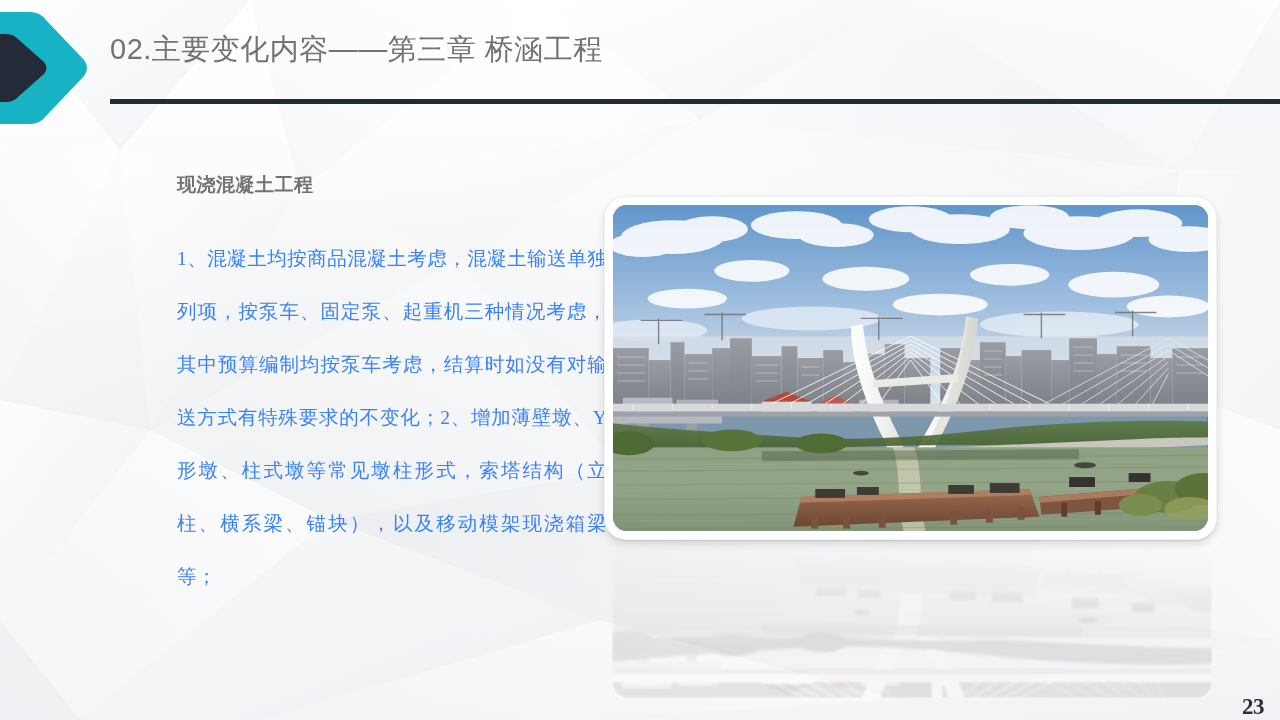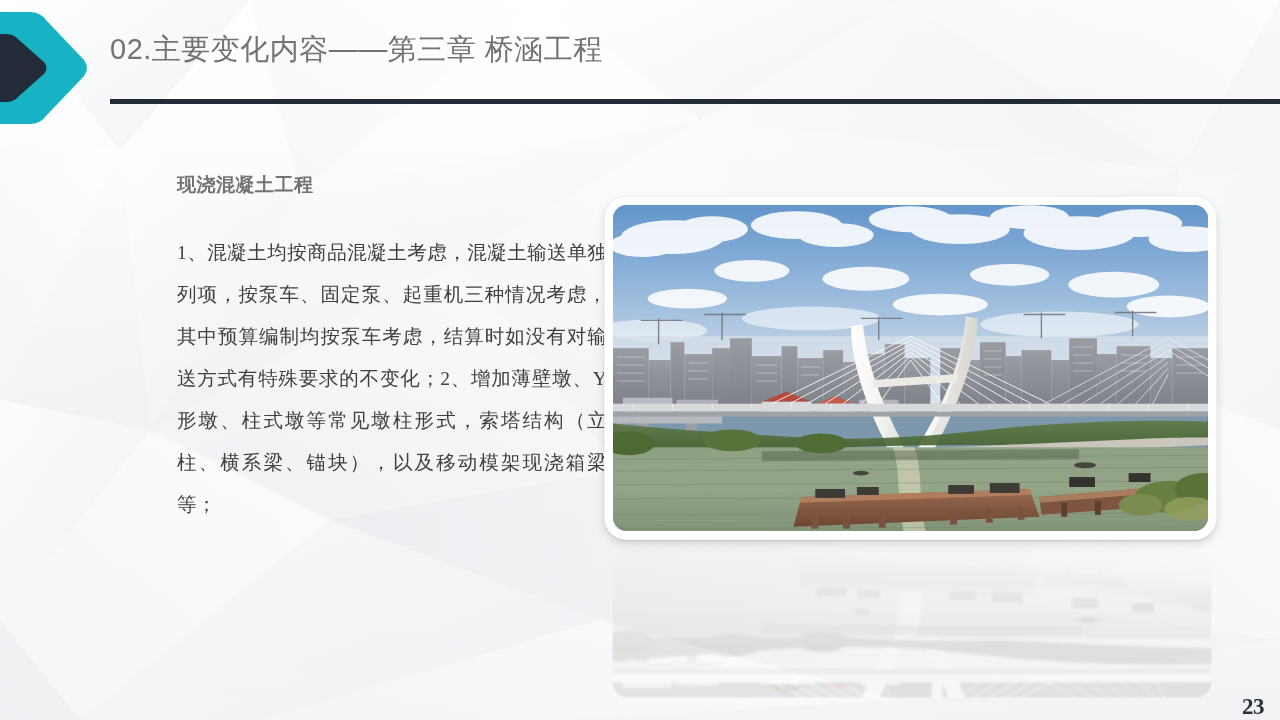"1、混凝土均按商品混凝土考虑，混凝土输送单独列项，按泵车、固定泵、起重机三种情况" .body-para { color: #404040 -> #3b82f6; line-height: 42px -> 53px }
